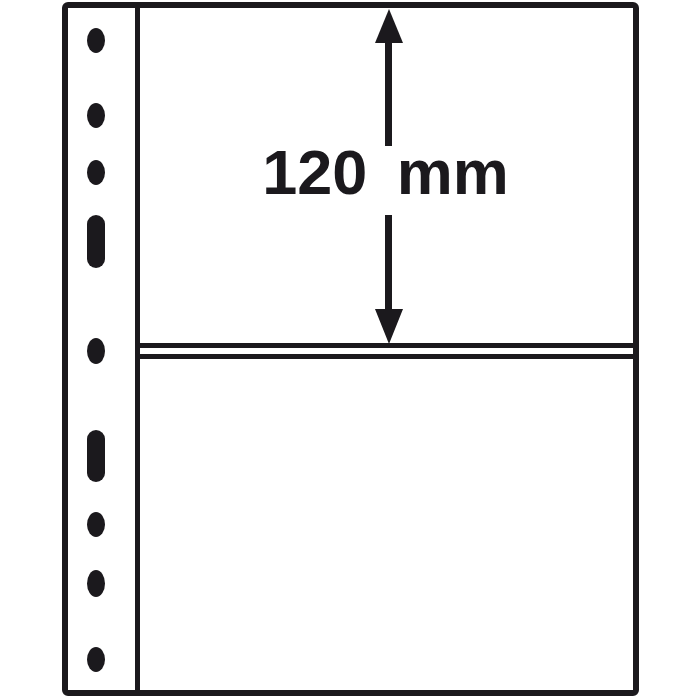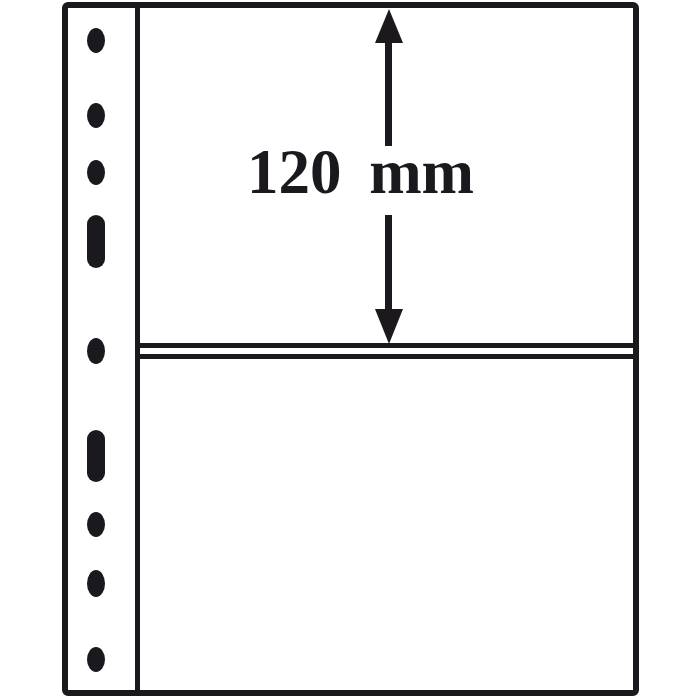"120 mm" .dim-label { font-family: Liberation Serif, serif -> none; left: 220px -> 245px }
